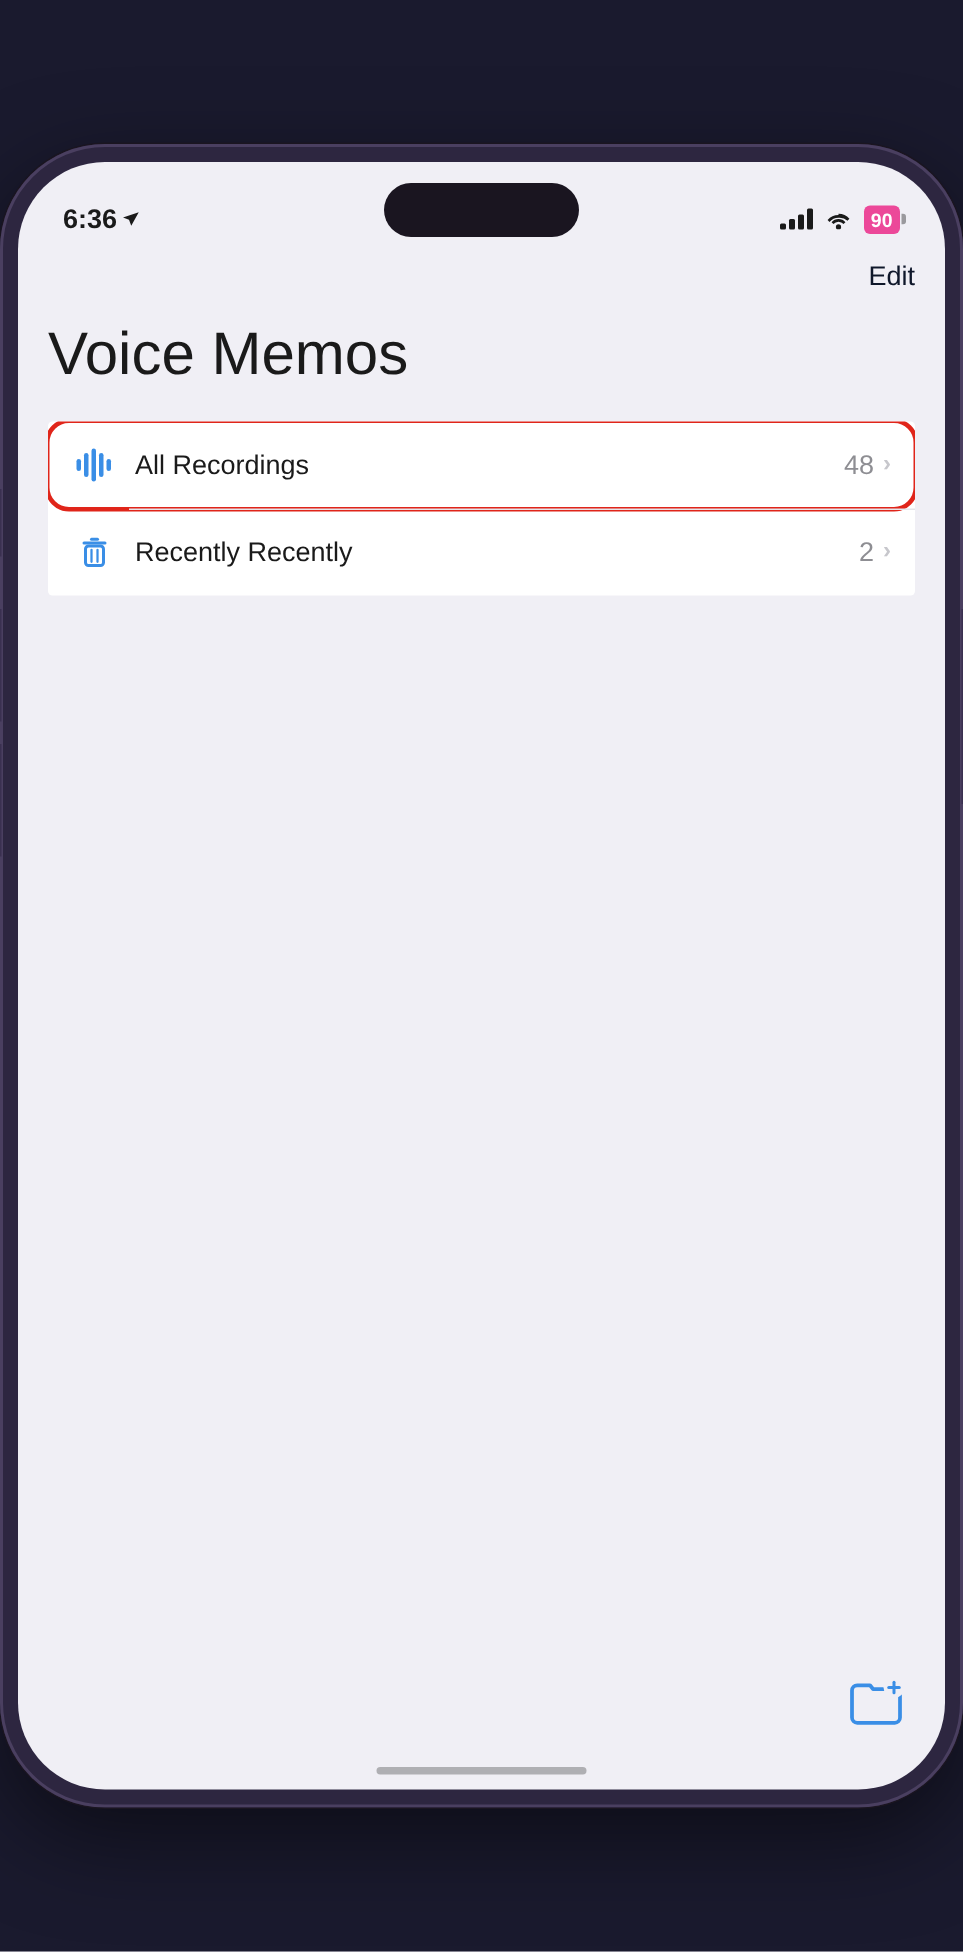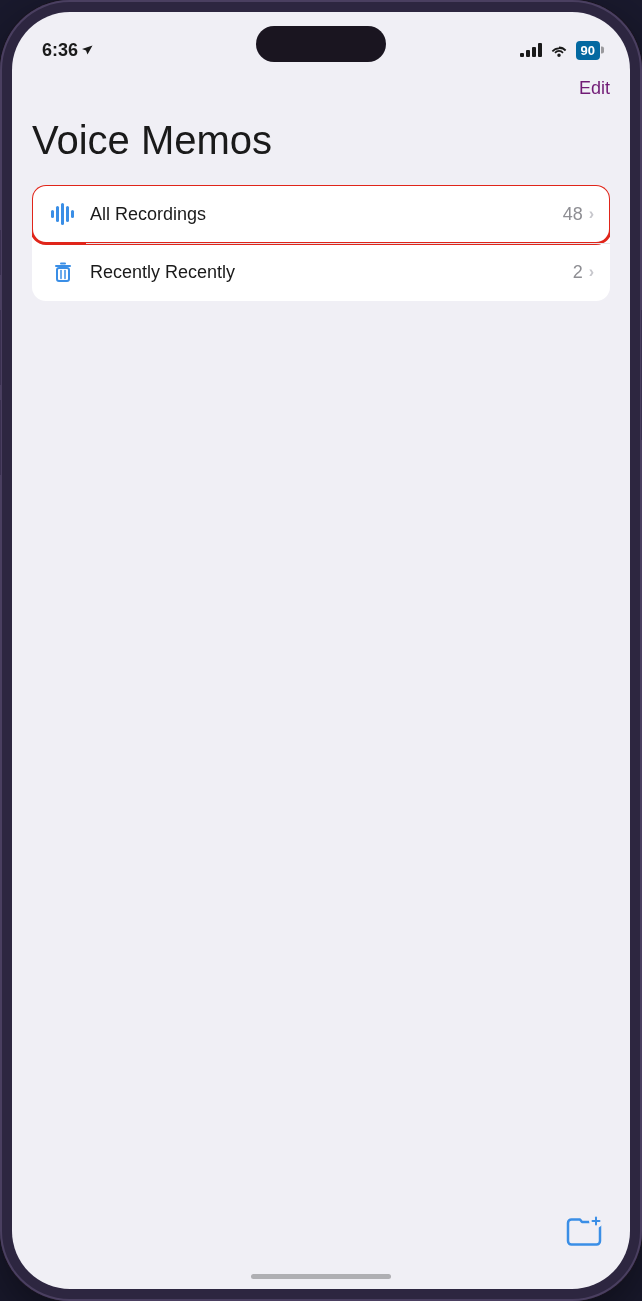"6:36" .phone-frame { height: 1301px -> 1109px }
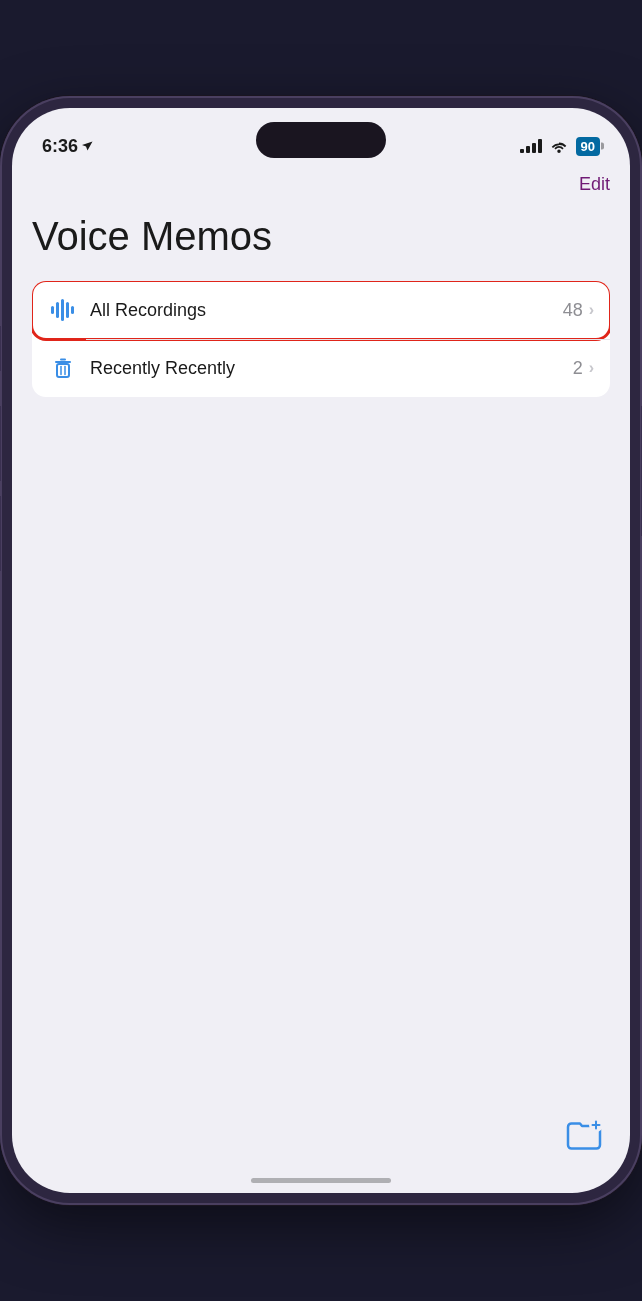"90" .battery-container { background: #0369a1 -> #ec4899 }
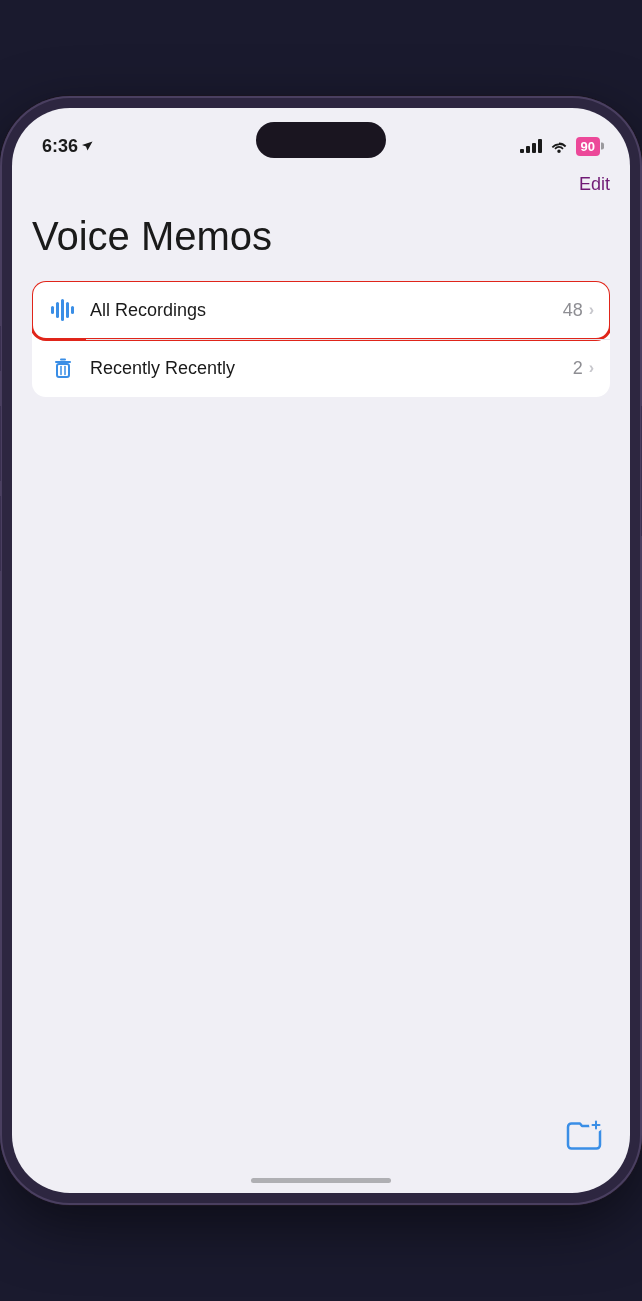"Edit" .edit-button { color: #701a75 -> #0f172a }
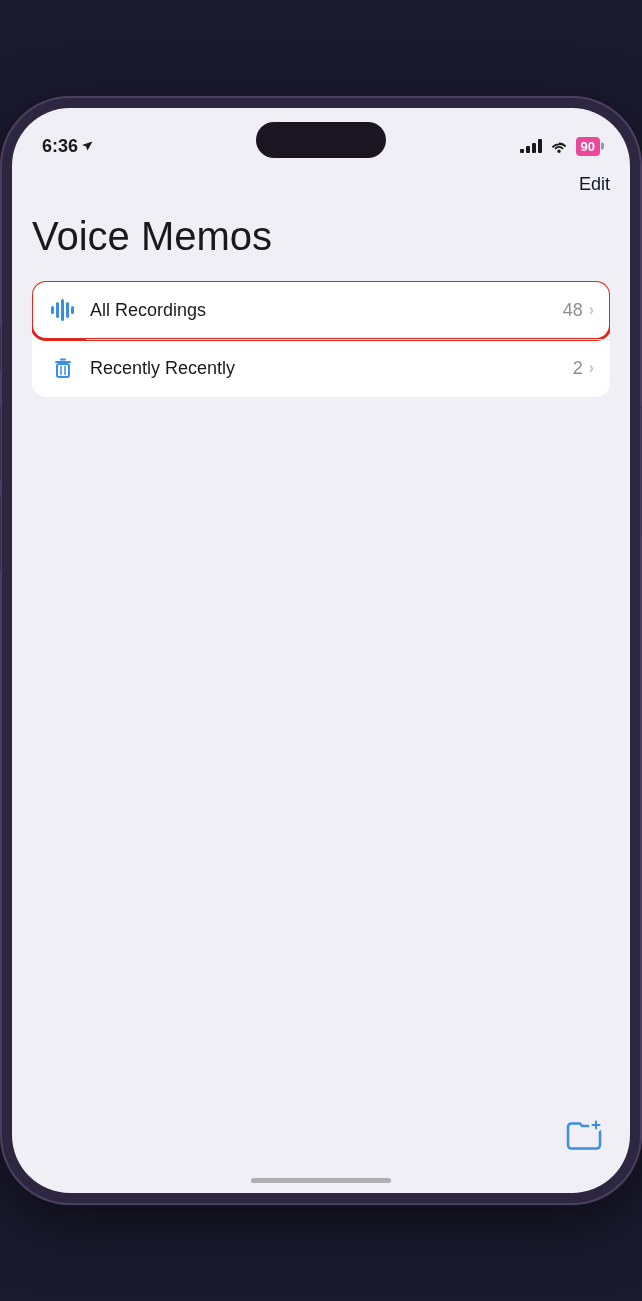"All Recordings" .list-container { border-radius: 14px -> 3px }
